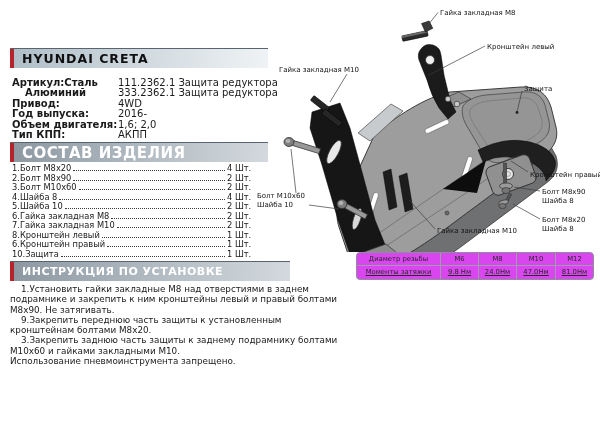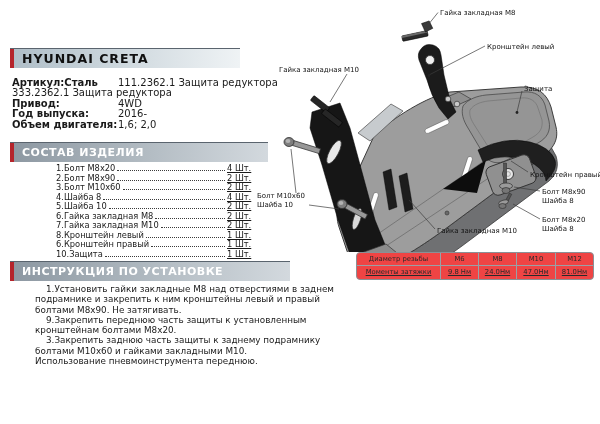"HYUNDAI CRETA" #header-title { width: 230px -> 258px }
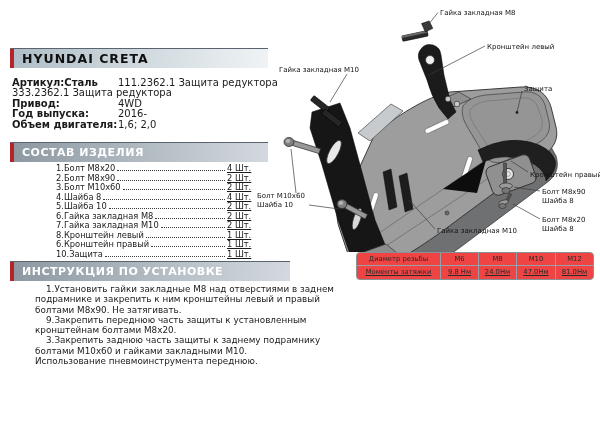"Алюминий" span.spec-label { html: none -> <span>Алюминий</span> }
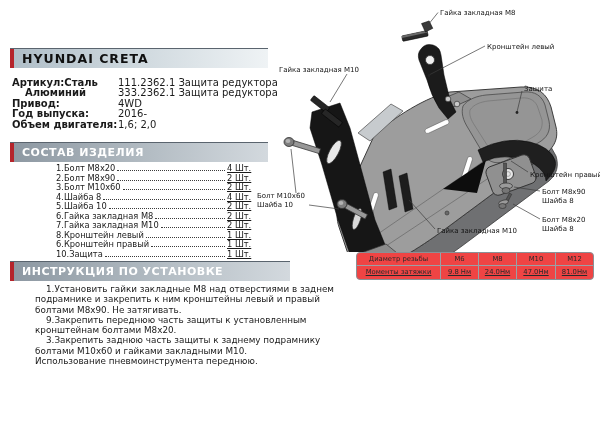"Тип КПП:" div.spec-row { html: none -> <div> <span>Тип КПП:</span> <span>АКПП</span> </div> }
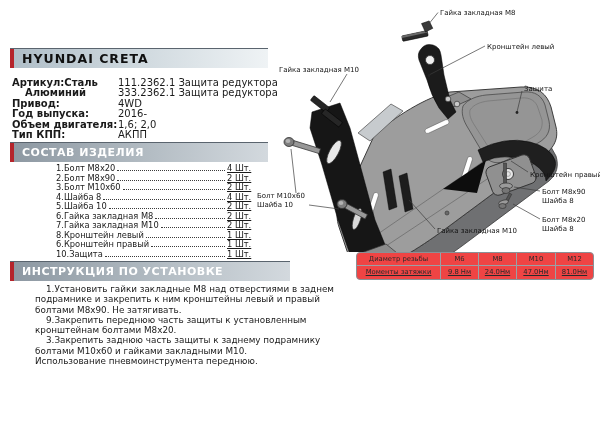"СОСТАВ ИЗДЕЛИЯ" #parts-header { font-size: 11px -> 15px }
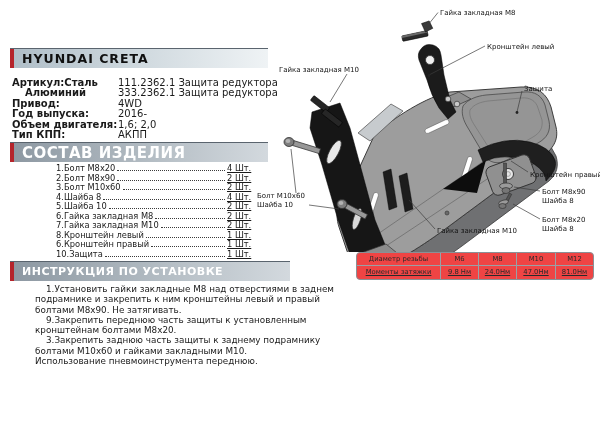"1.Болт М8х20" .part-row { margin-left: 44px -> none }
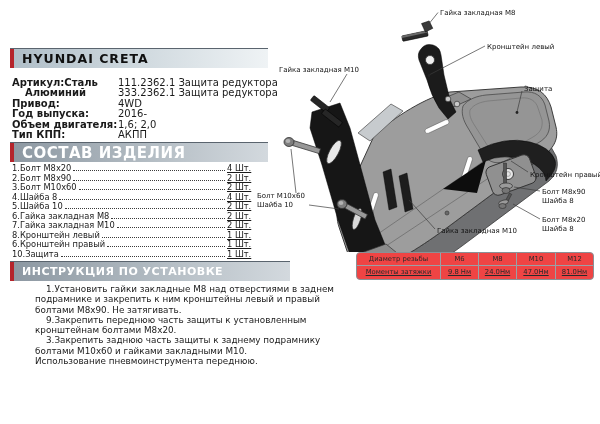"4 Шт." .qty { text-decoration: underline -> none }
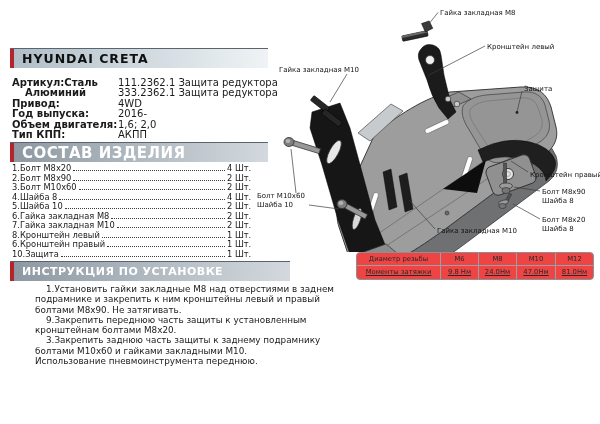"Диаметр резьбы" #torque-table { background: #ef4444 -> #d946ef }
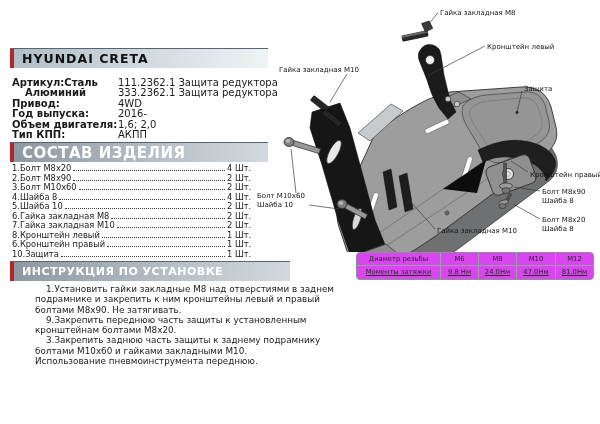"1.Установить гайки закладные М8 над" #instructions p { margin-left: 25px -> none }
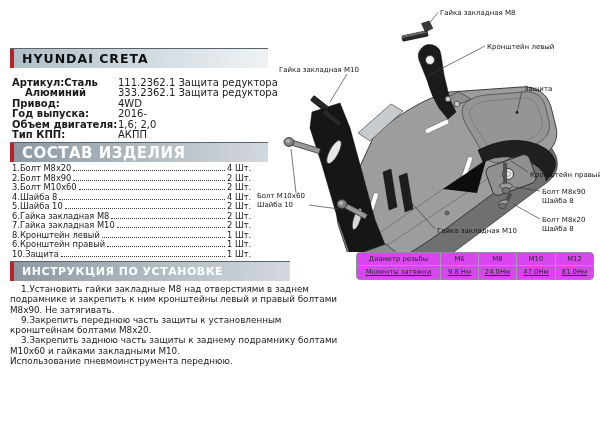"Использование пневмоинструмента" p.noindent { text: переднюю -> запрещено }
